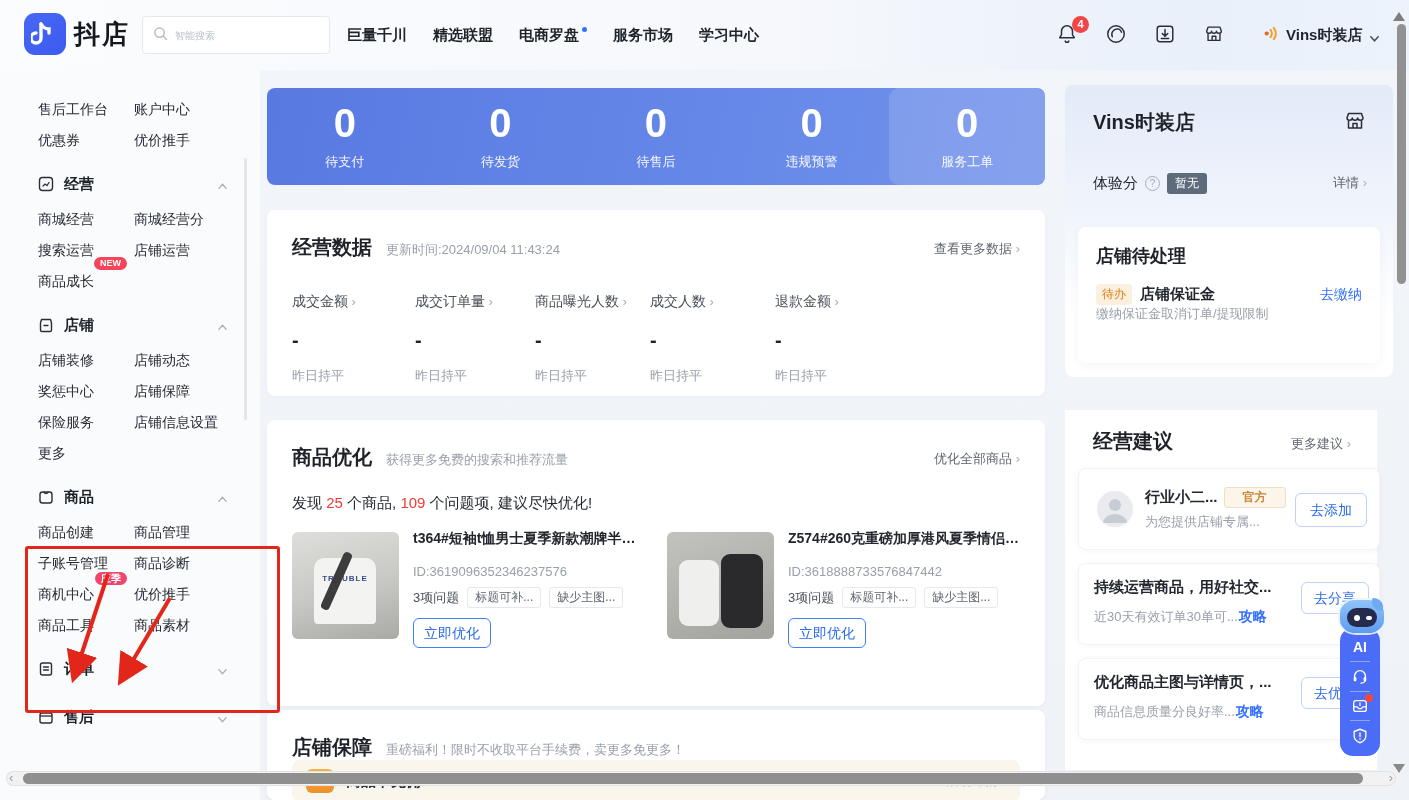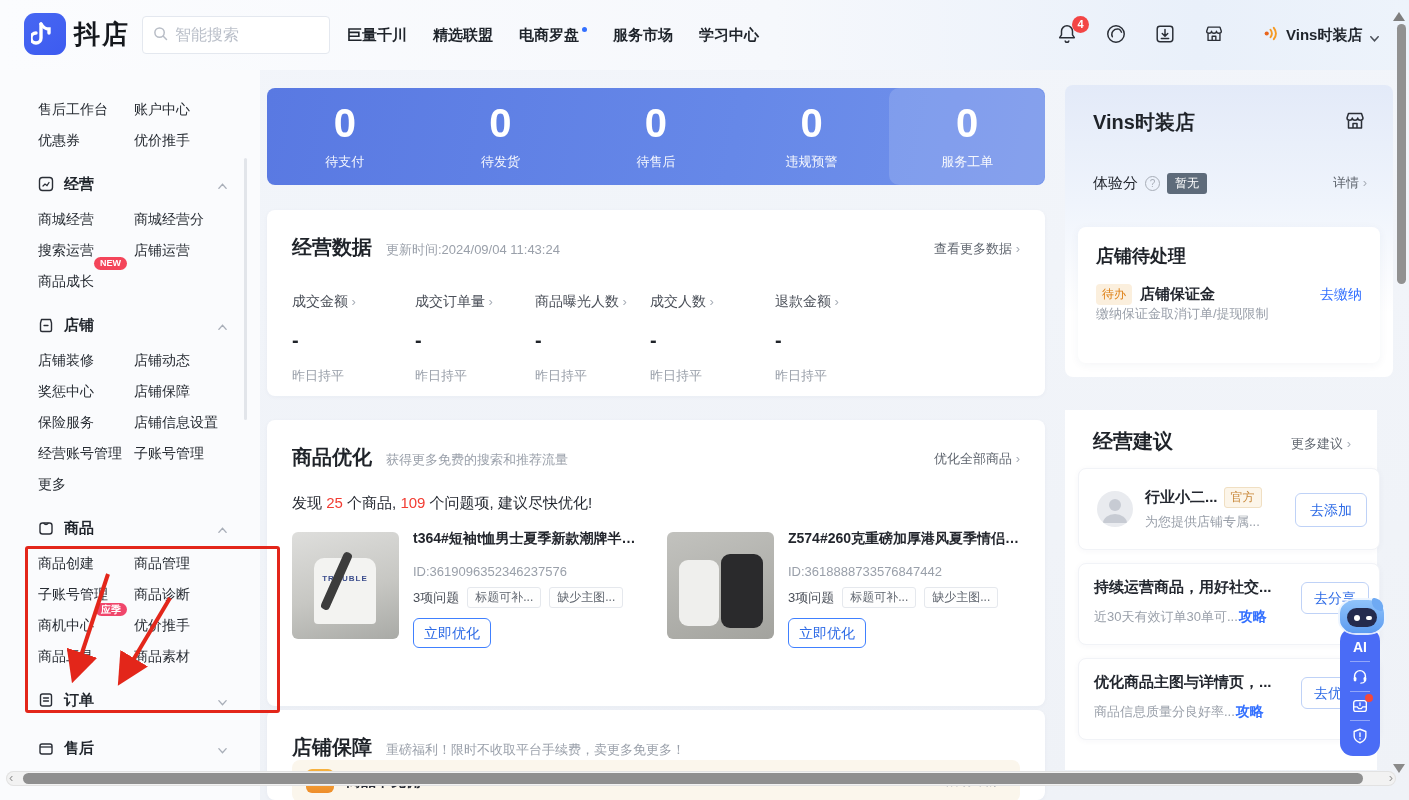"智能搜索" .search input { font-size: 16px -> 10px }
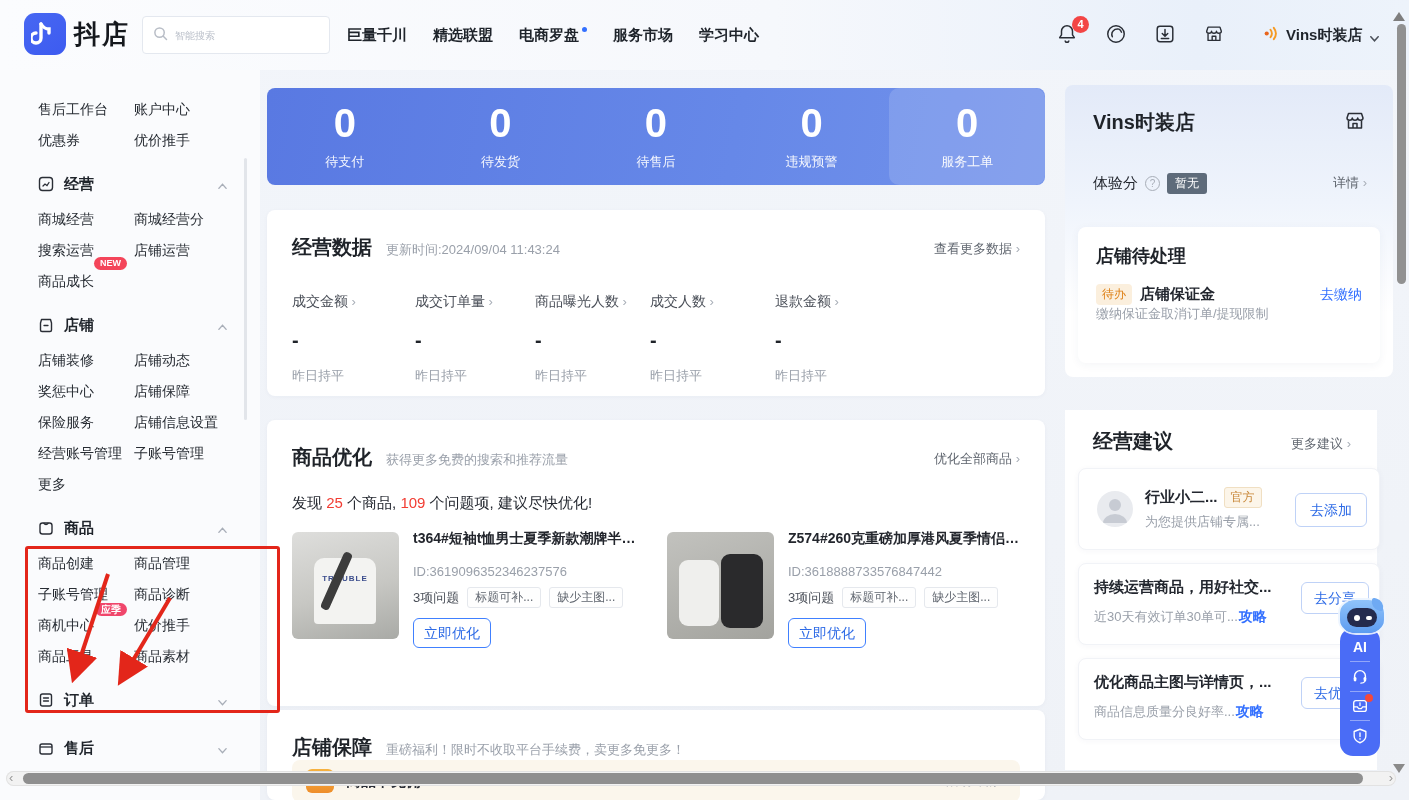"经营账号管理 子账号管理" div.side-row { html: <div> <span>经营账号管理</span> <span>子账号管理</span> </div> -> none }
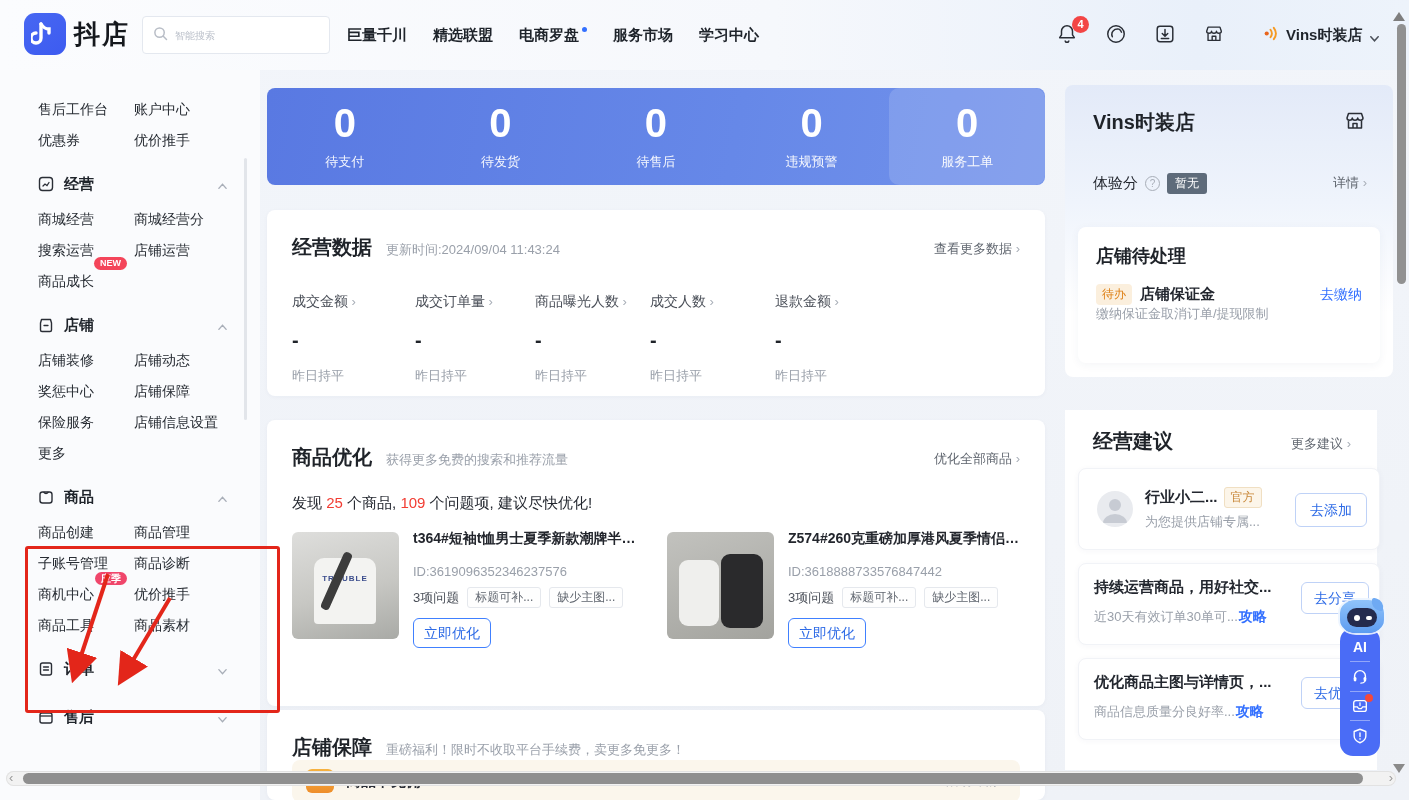"官方" .adv-badge { font-weight: 400 -> 700; padding: 1px 6px -> 1px 18px }
